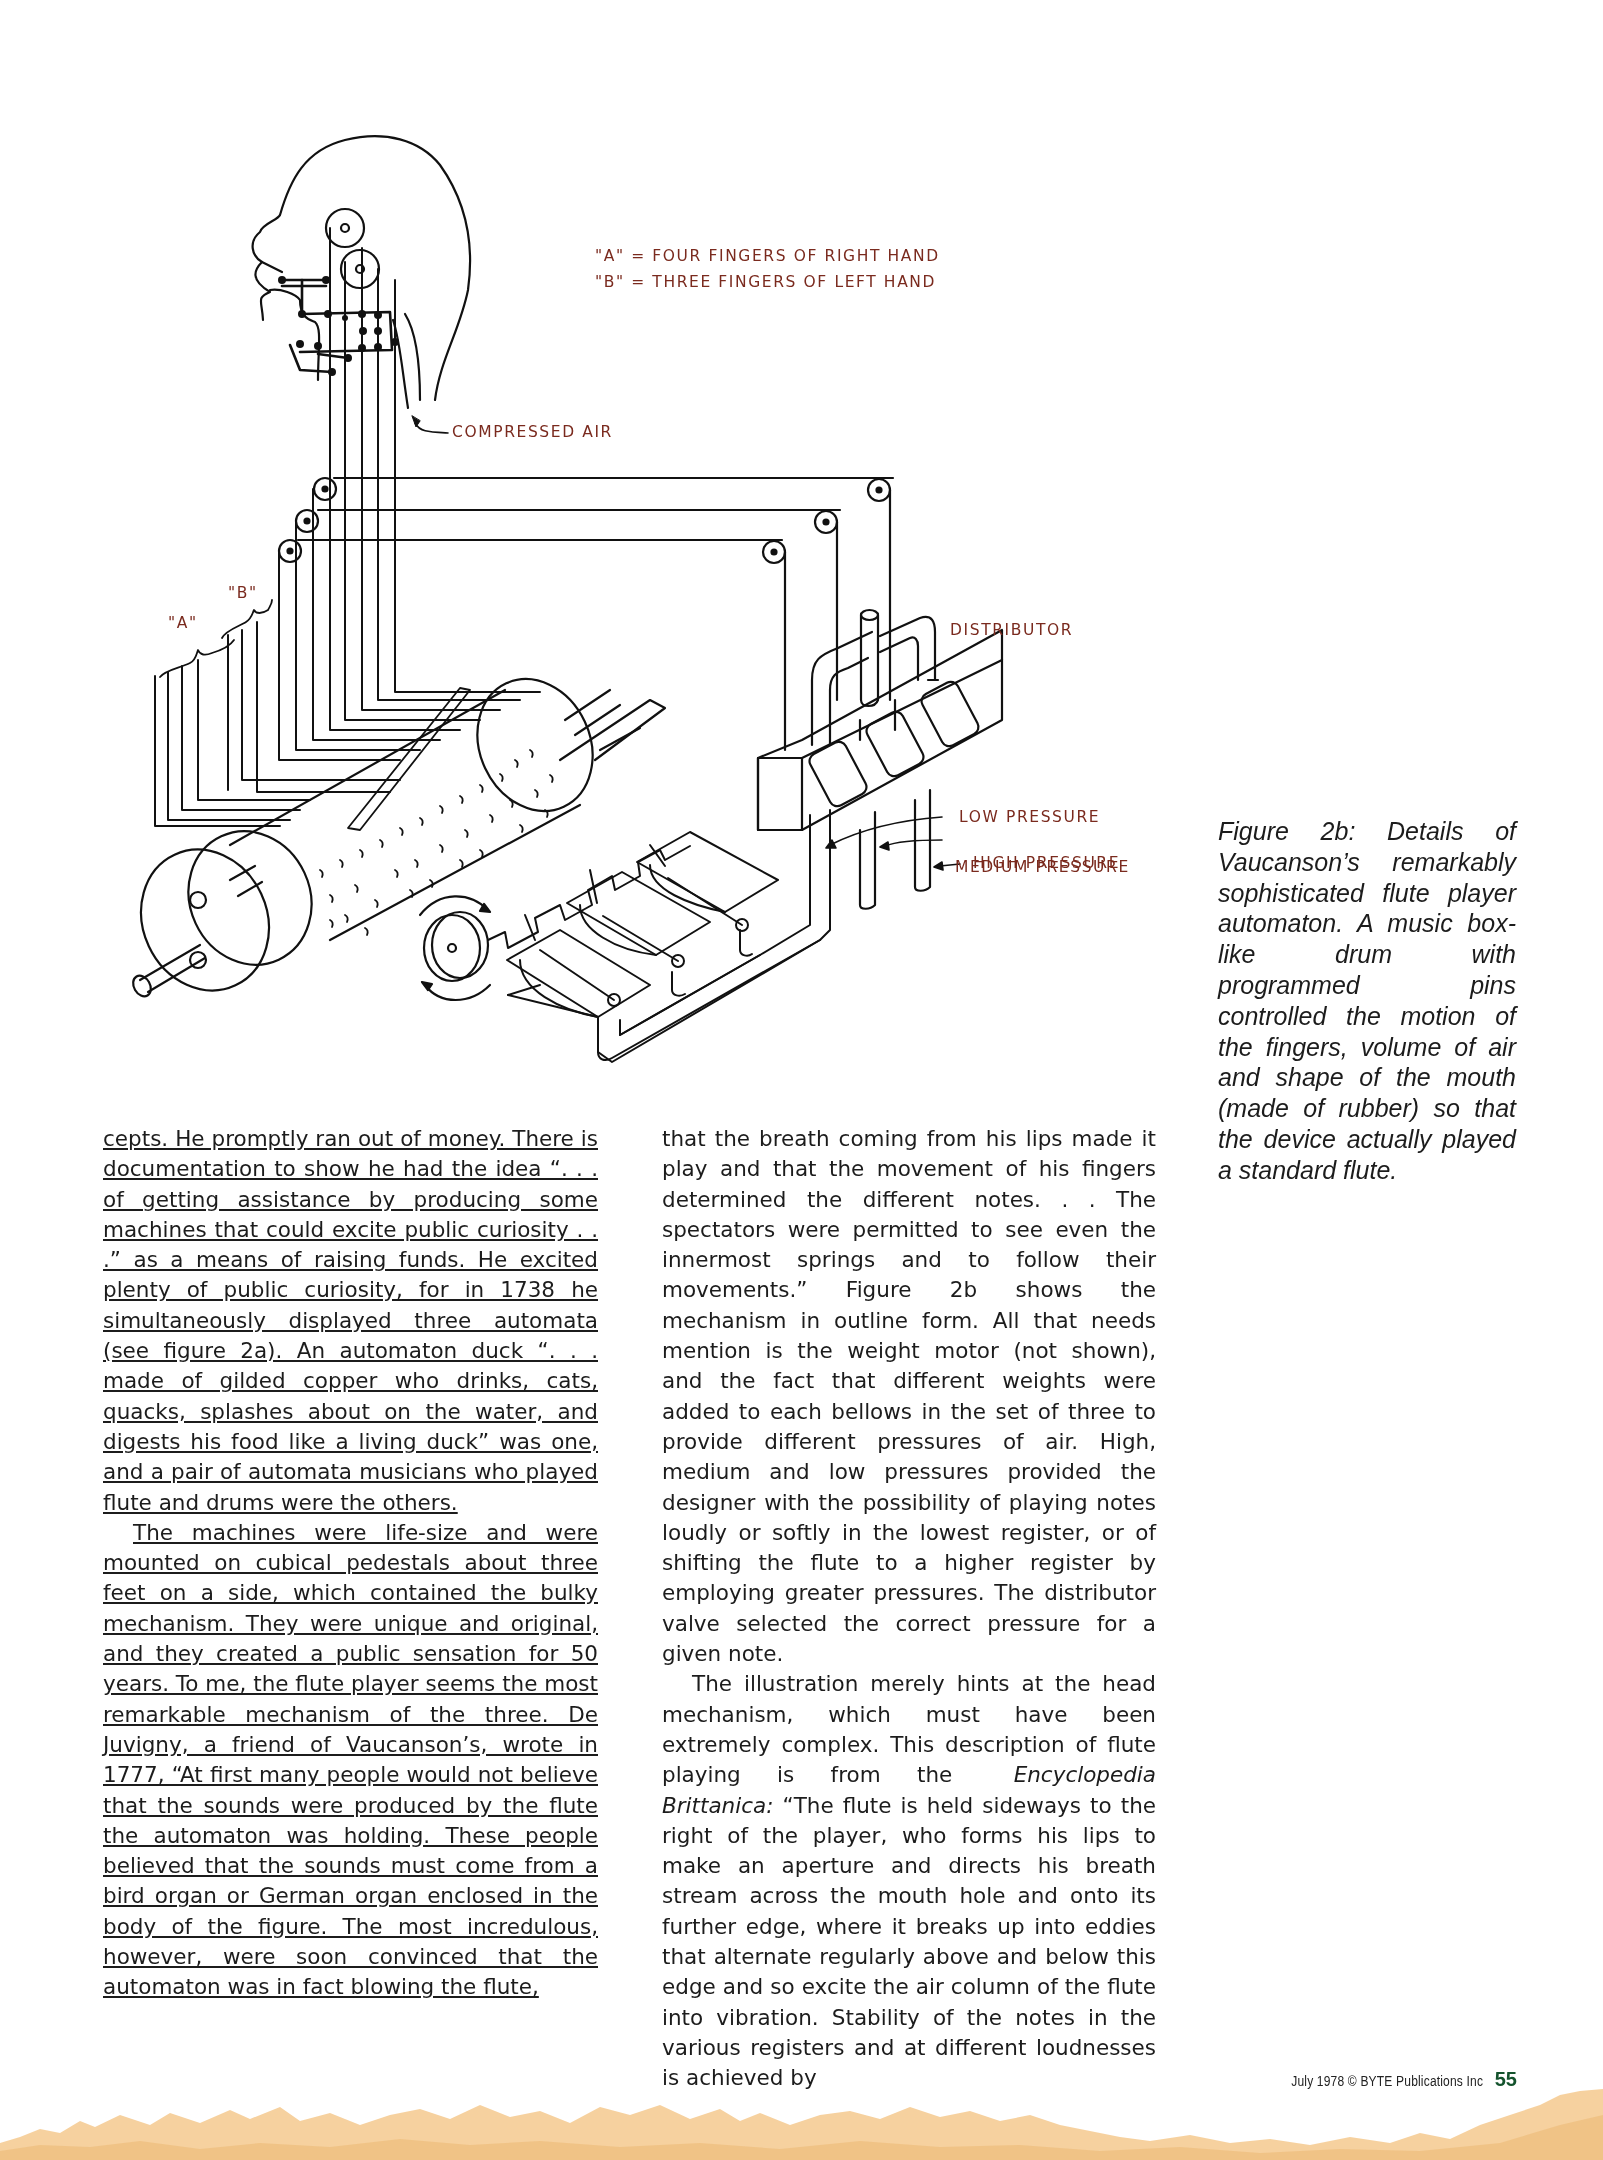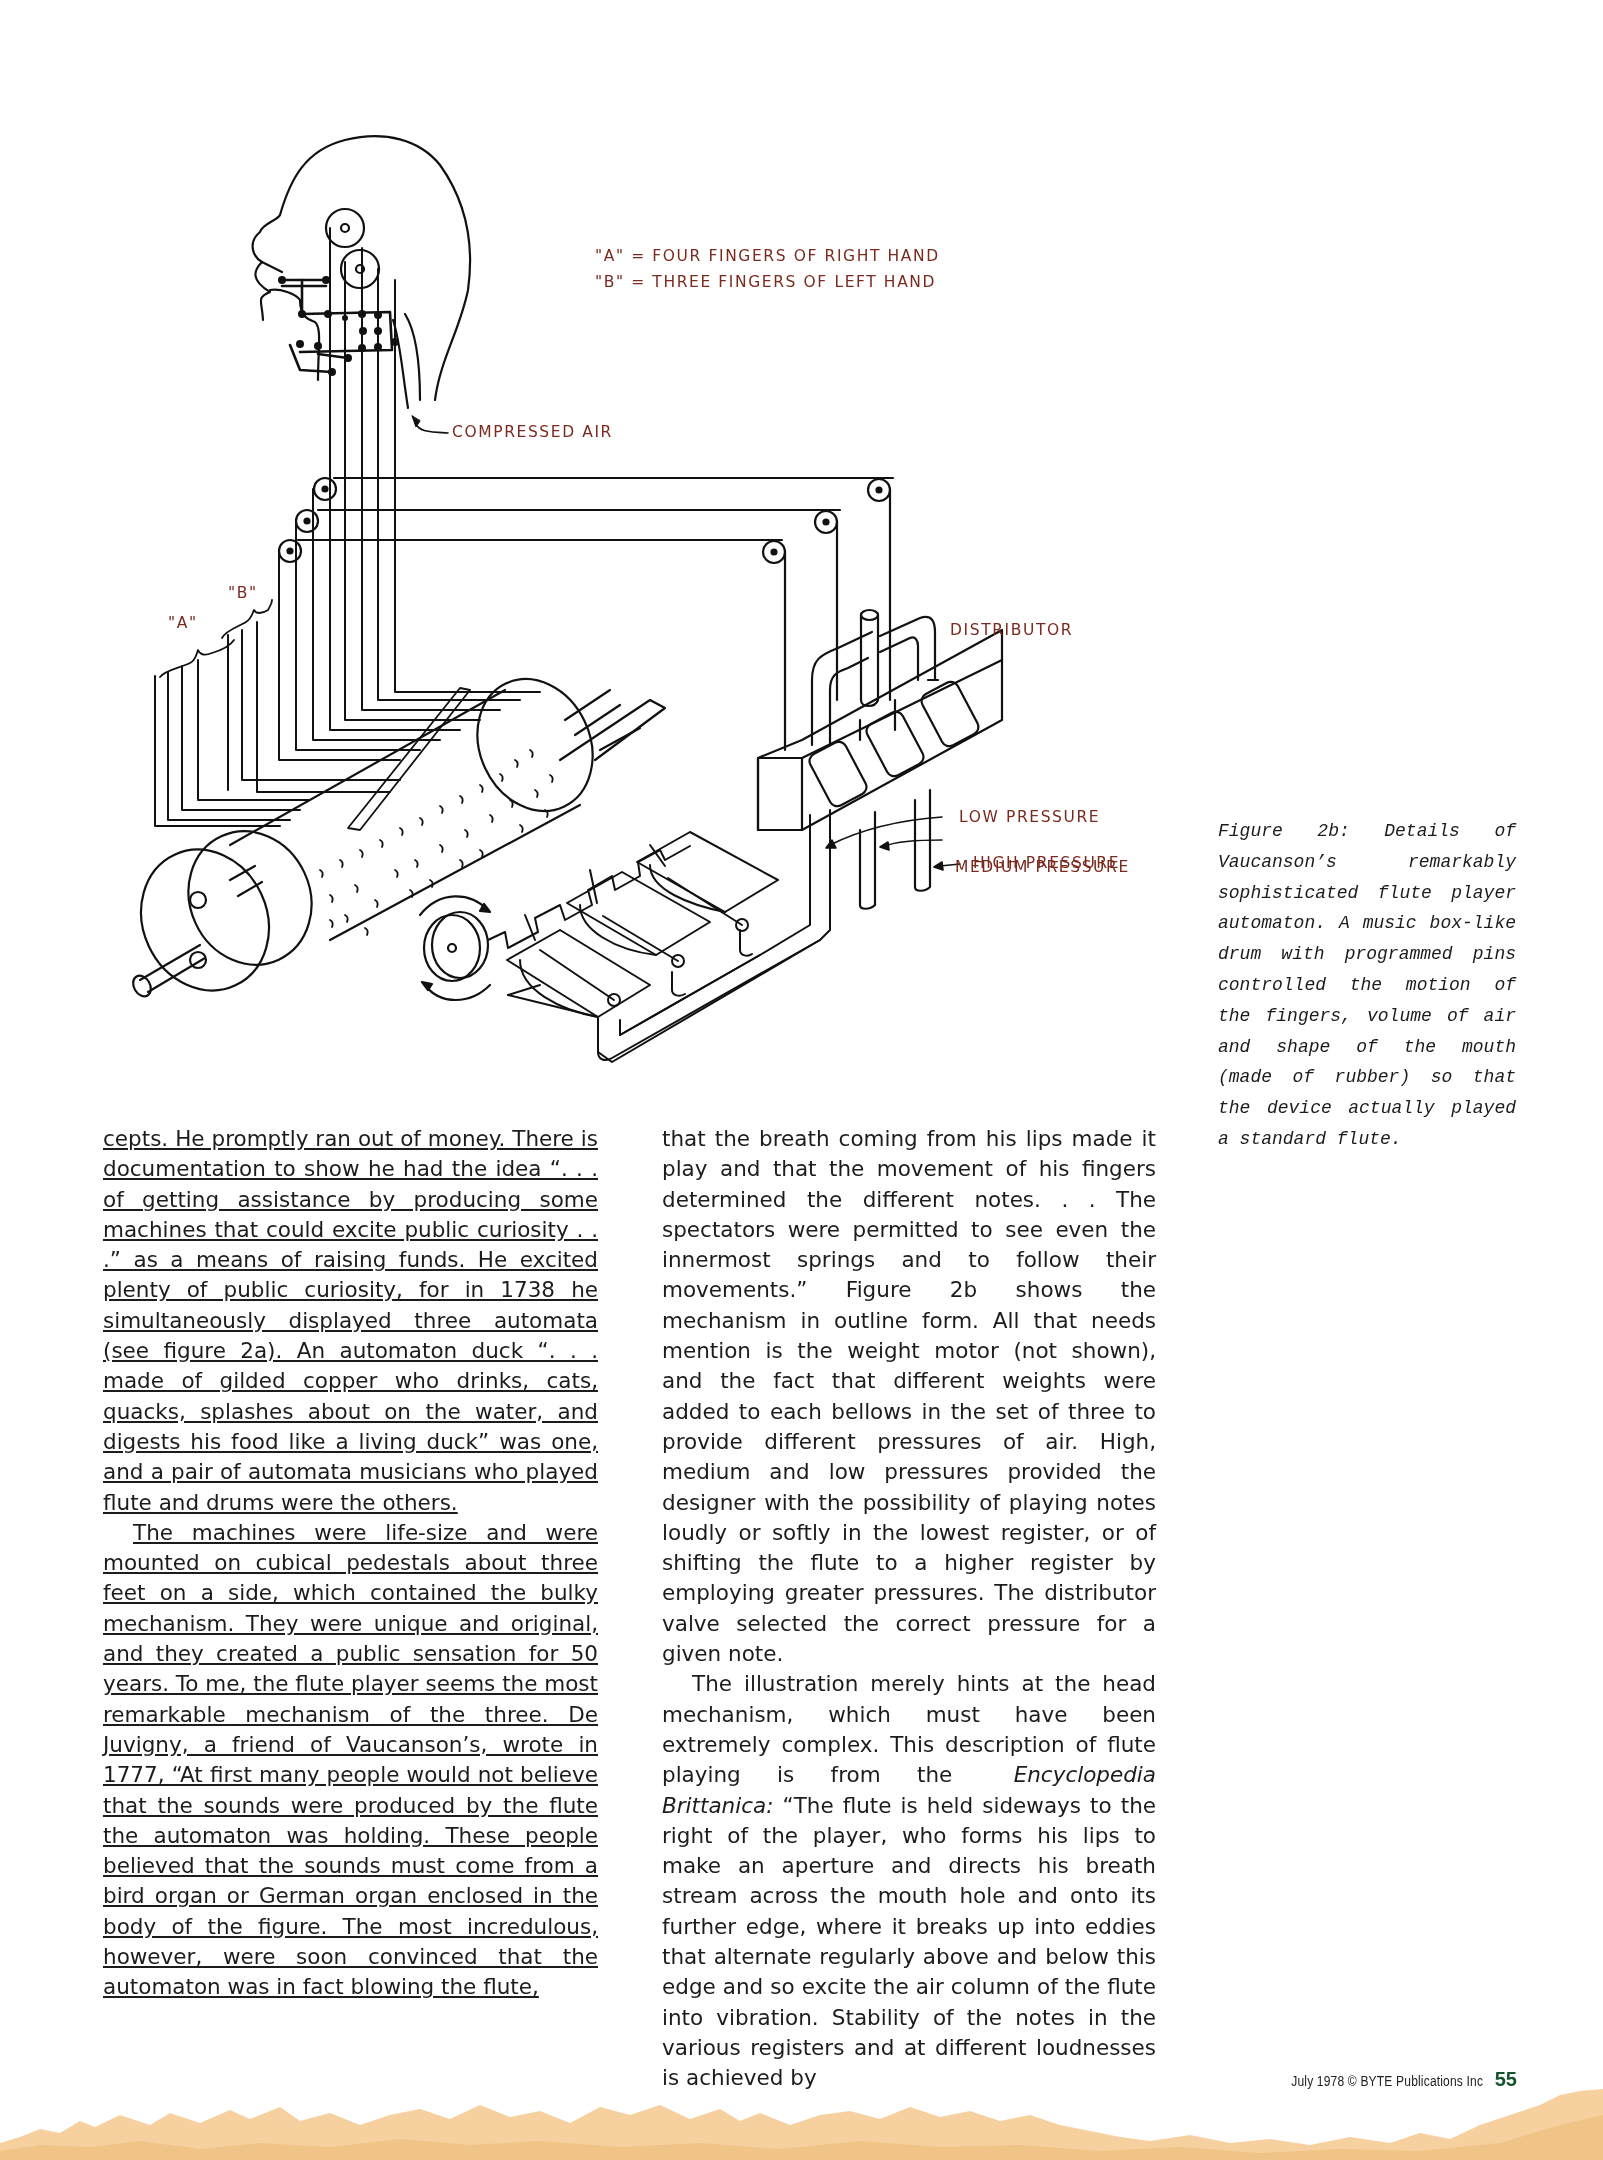"Figure 2b: Details of Vaucanson’s" #caption { font-family: Liberation Mono, monospace -> Liberation Sans, sans-serif; font-size: 18px -> 25px }
